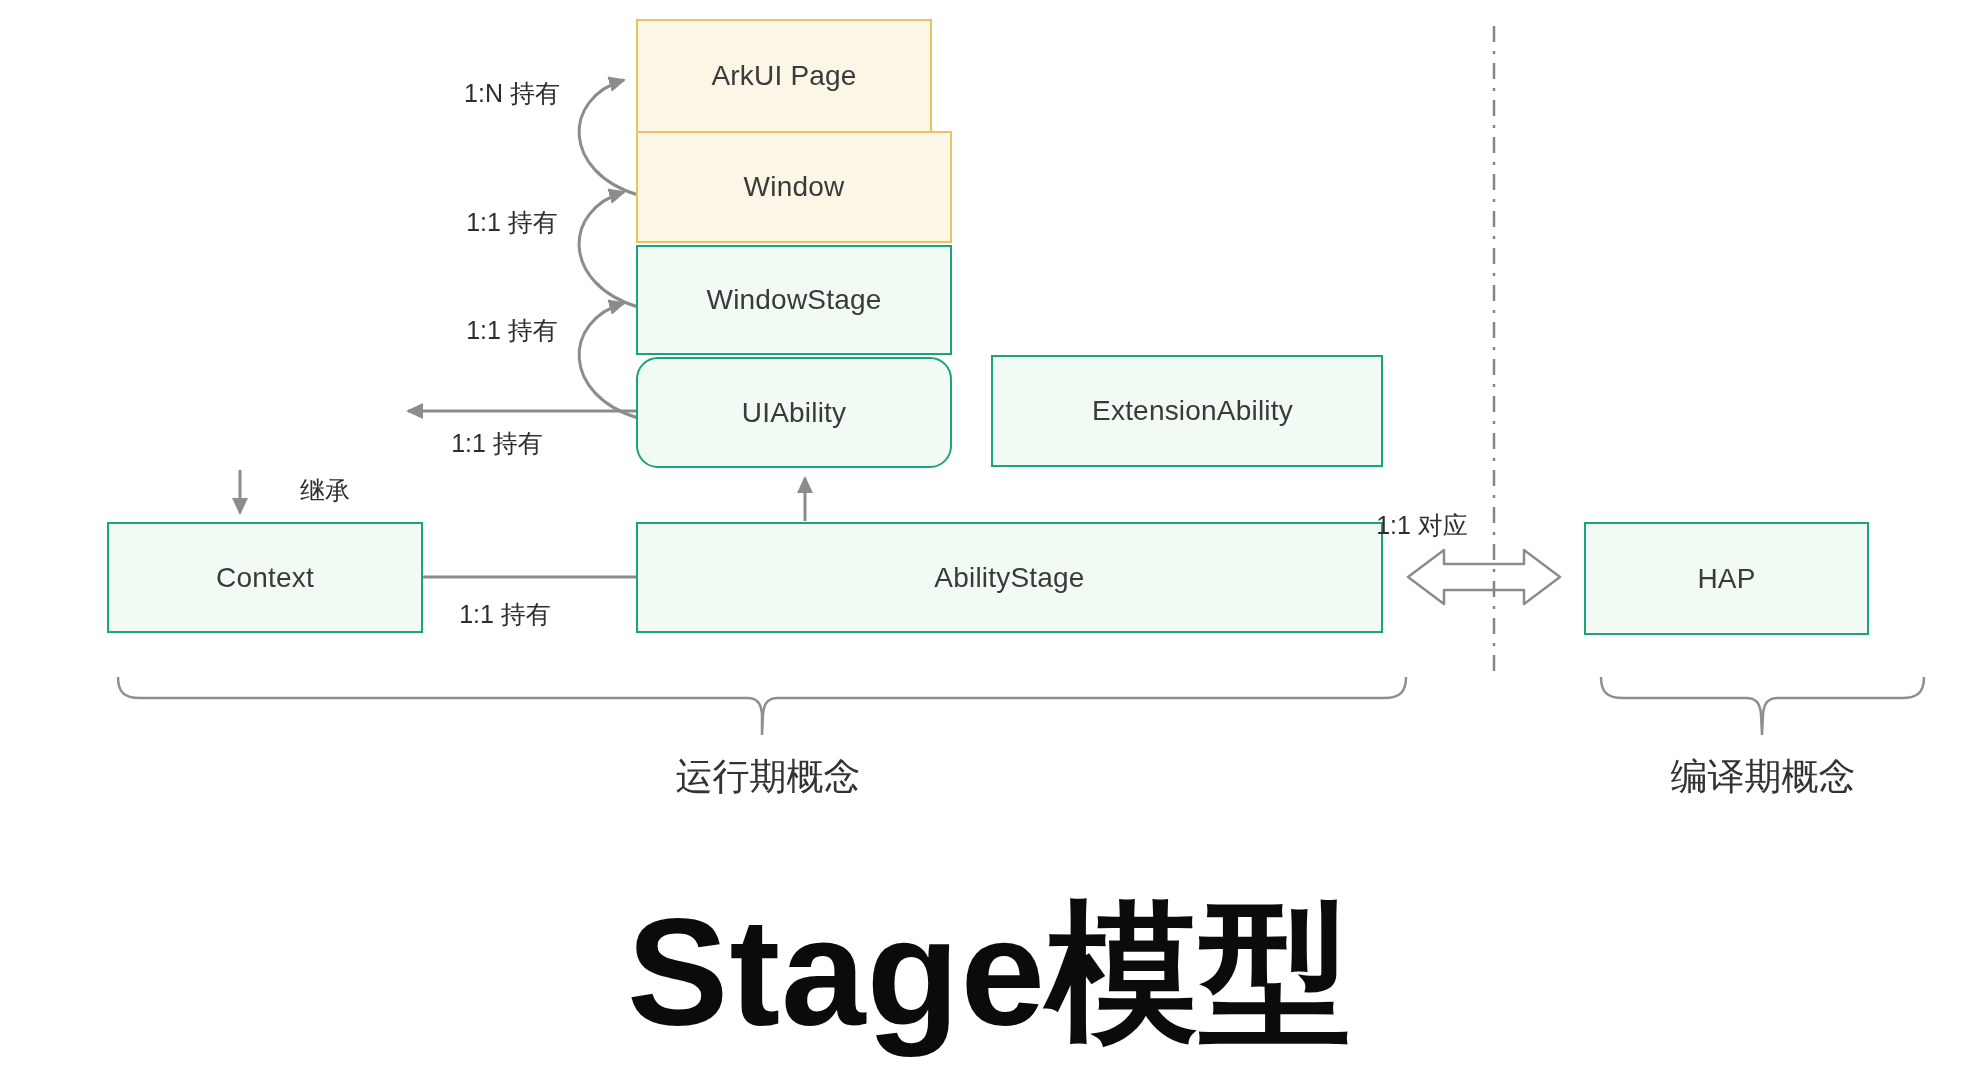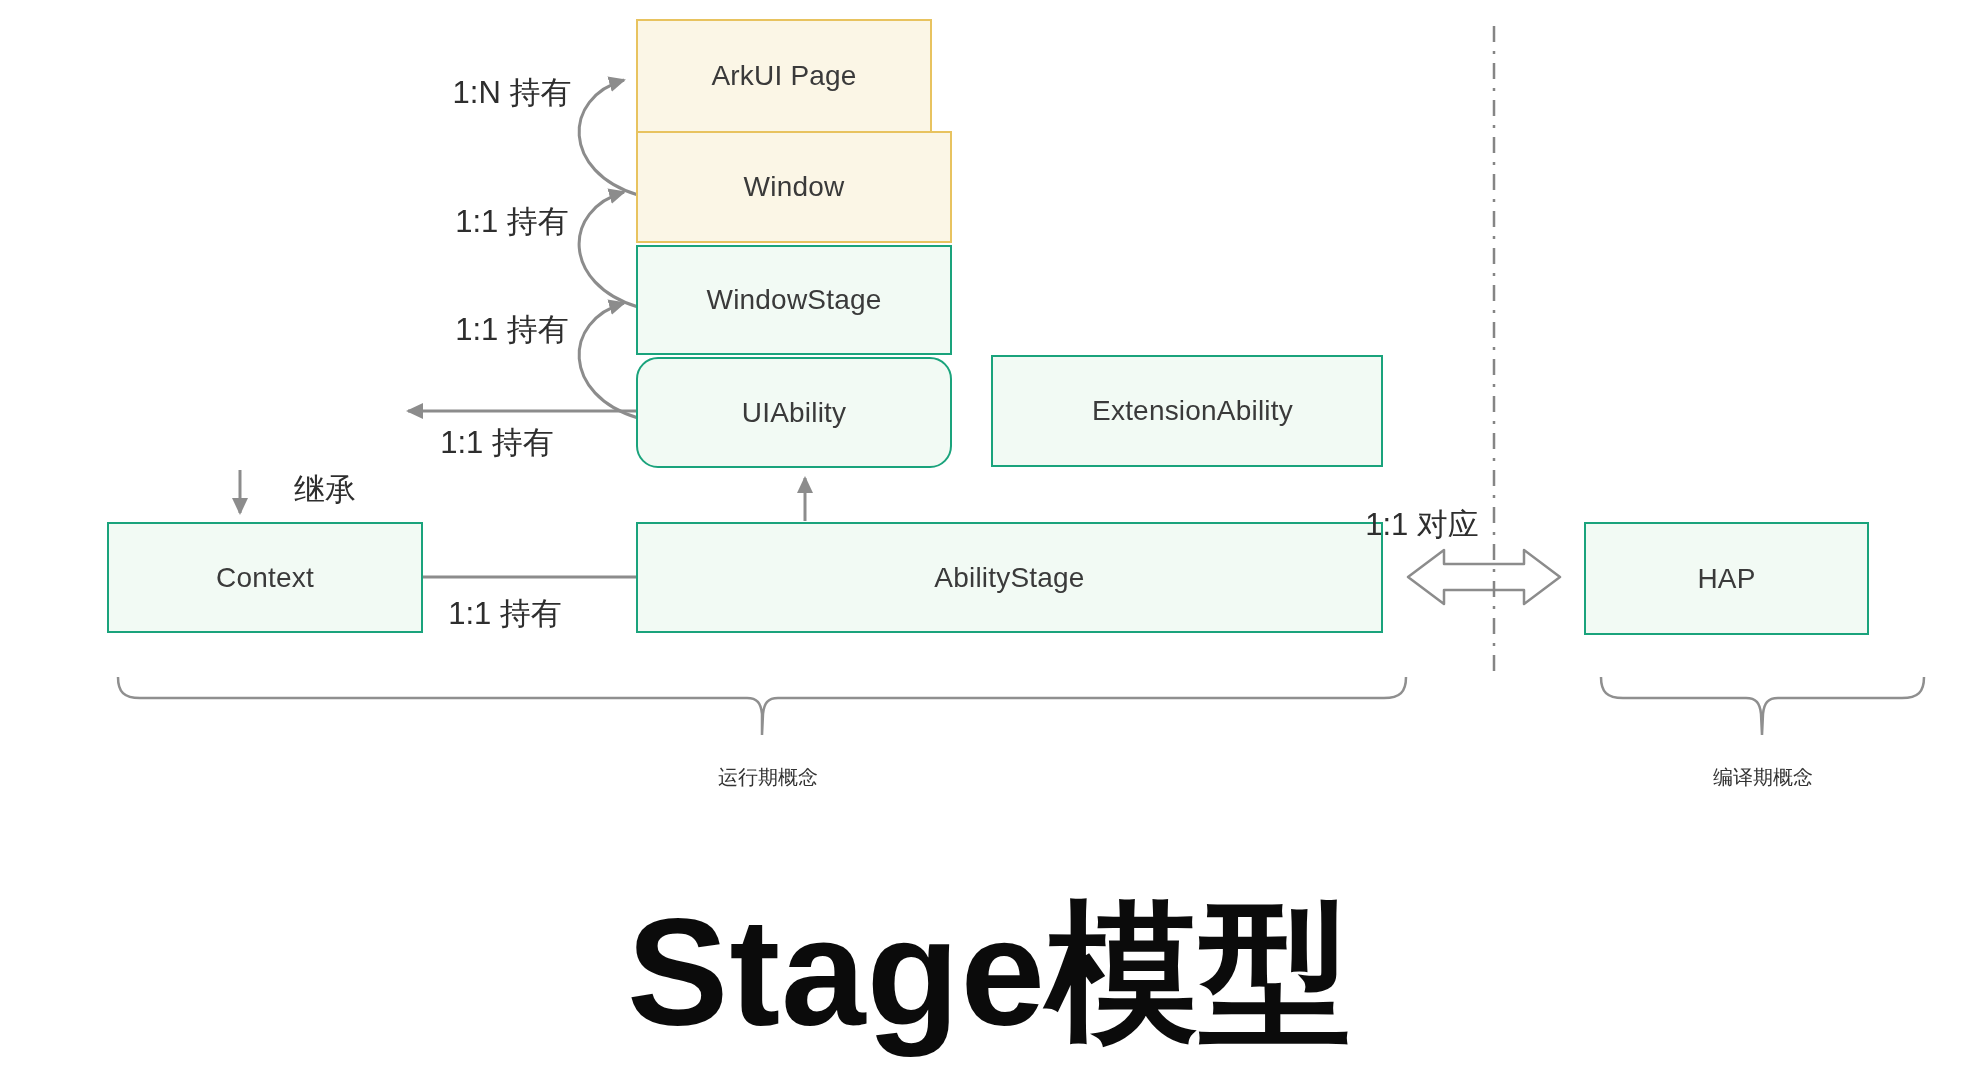"1:N 持有" .elabel { font-size: 31px -> 25px }
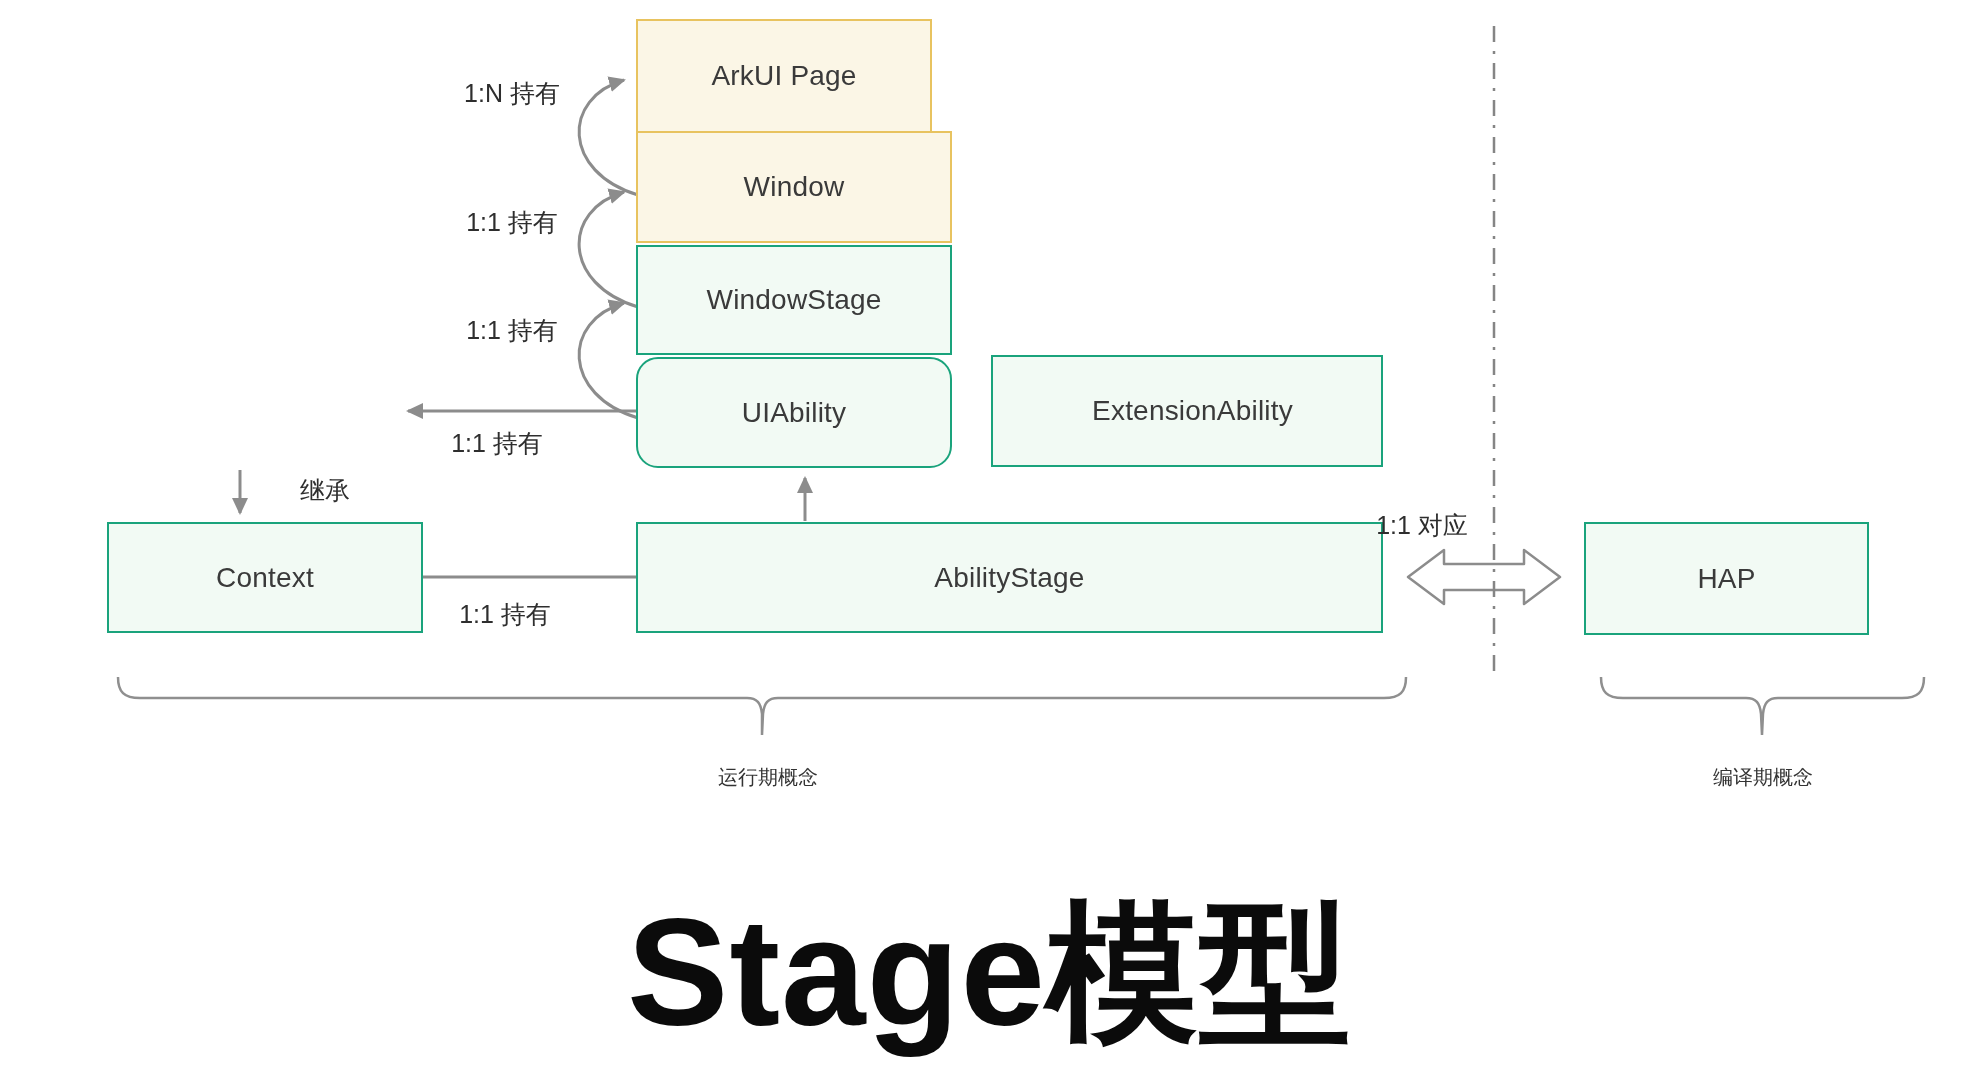"运行期概念" .glabel { font-size: 20px -> 37px }
